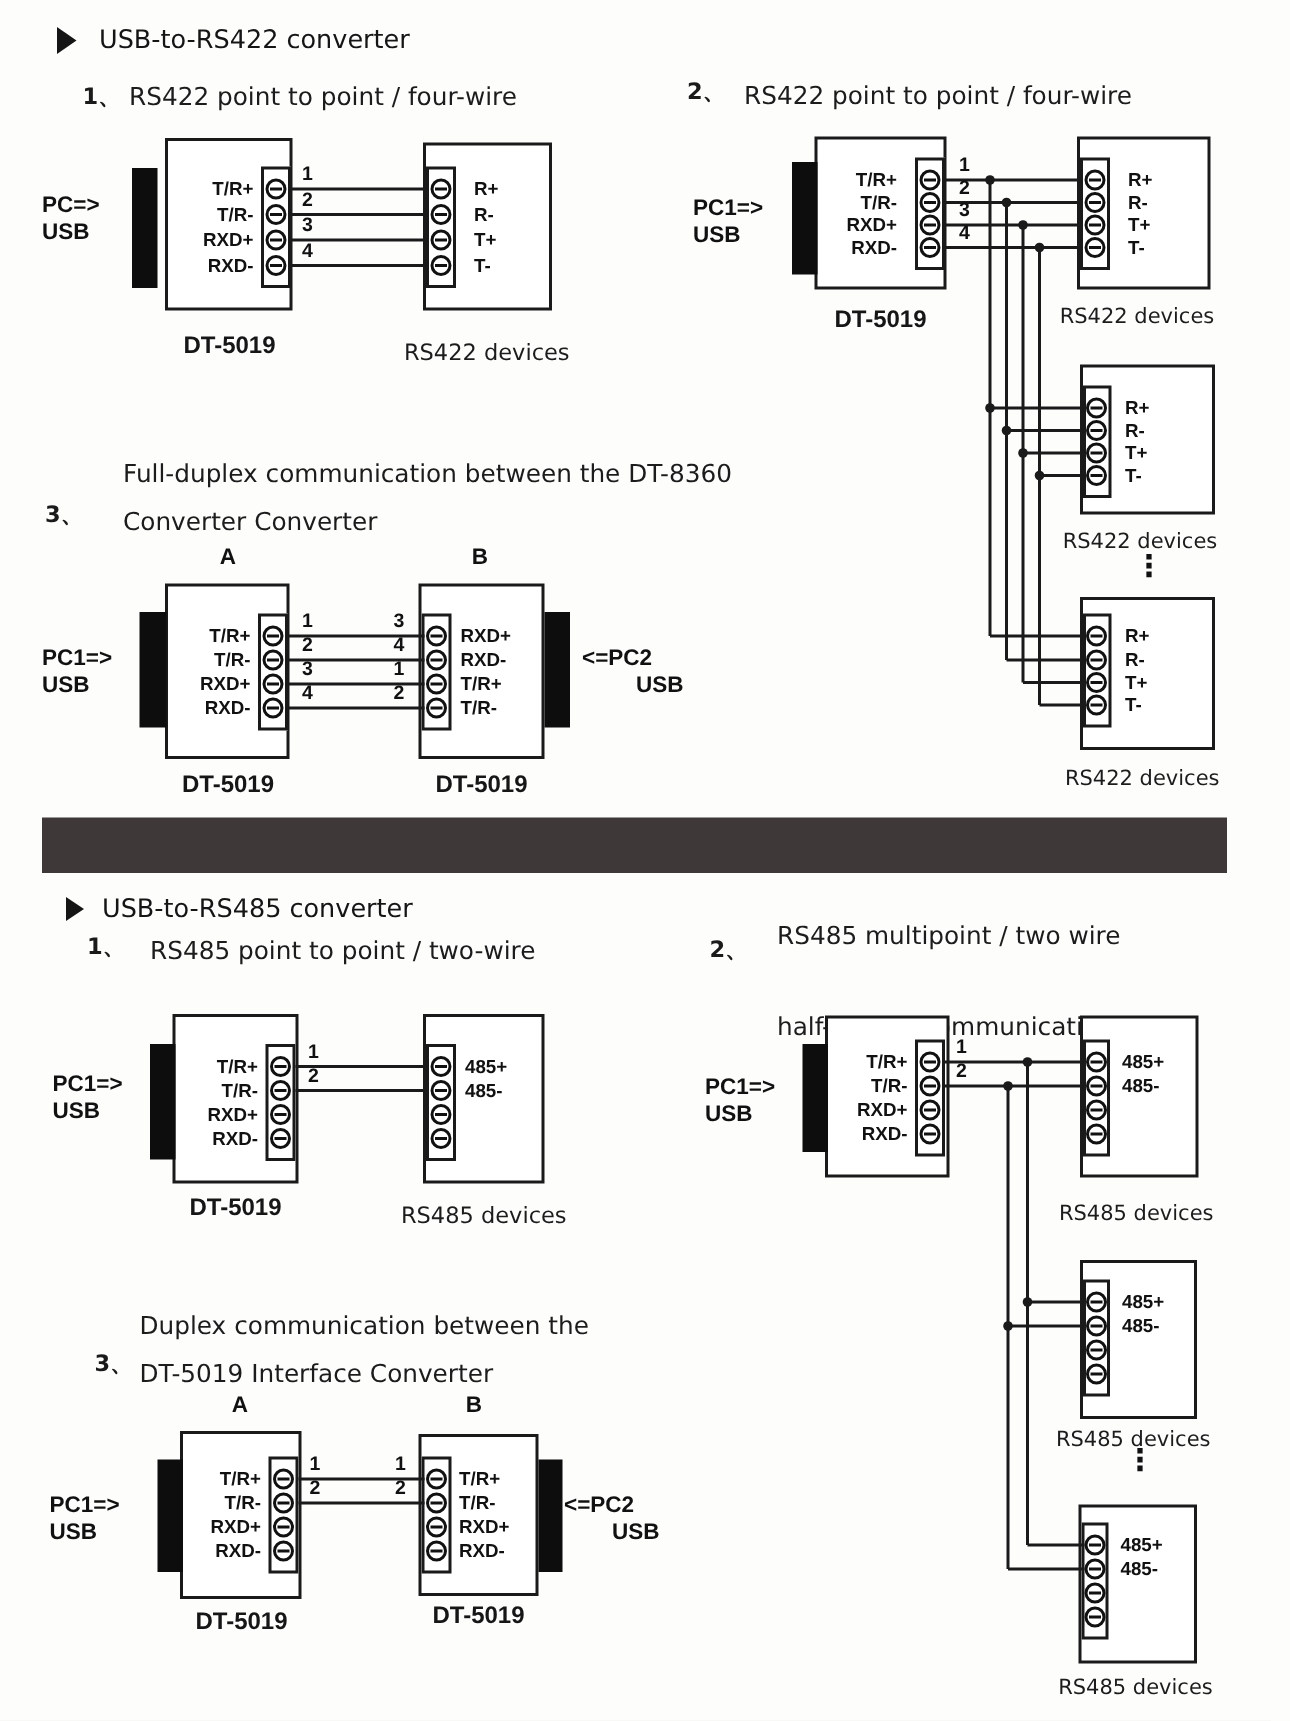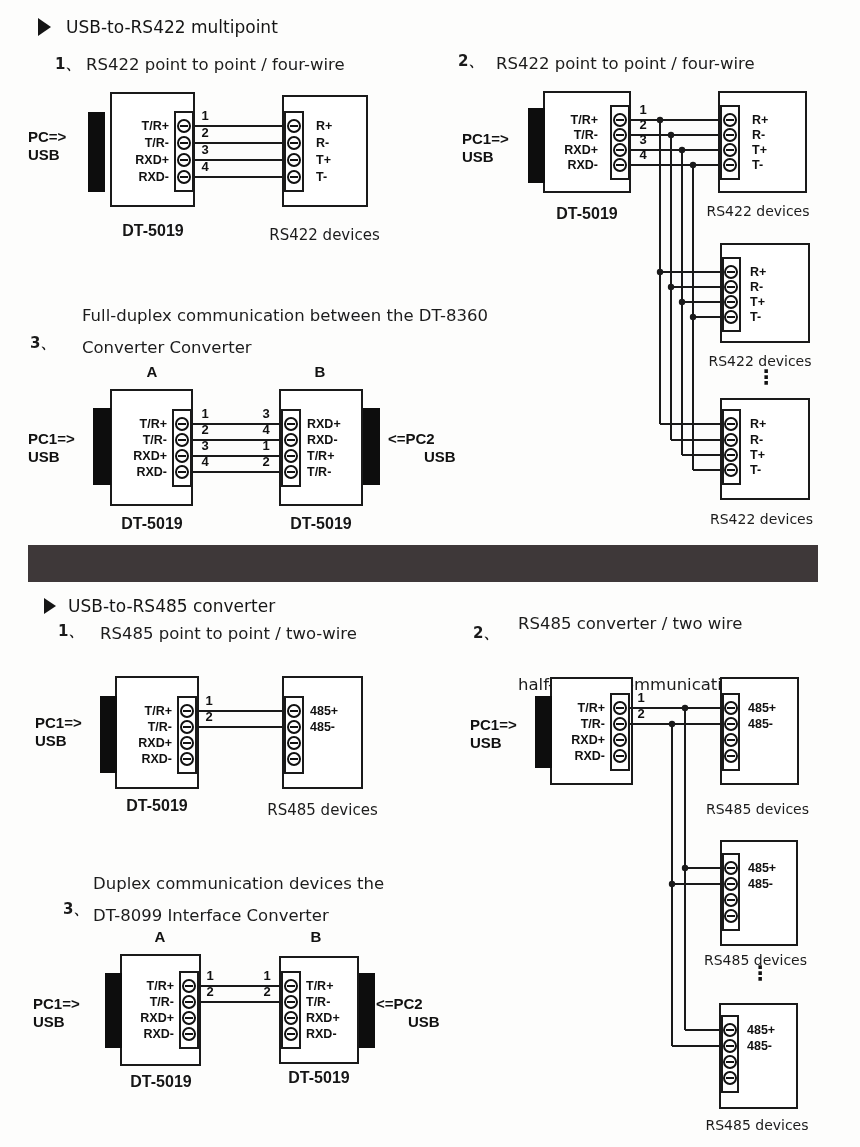"USB-to-RS422 multipoint" div.hdr { text: multipoint -> converter }
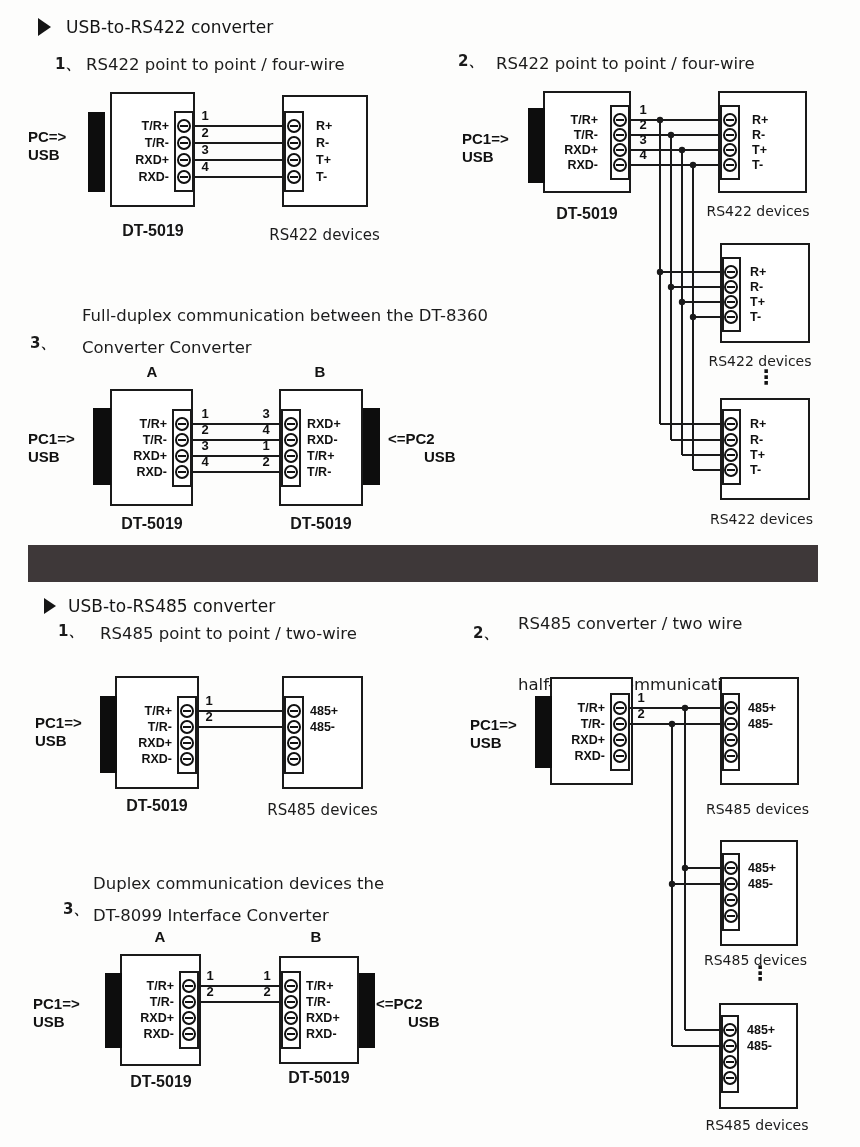"RS485 converter / two wire" div.title { text: converter -> multipoint }
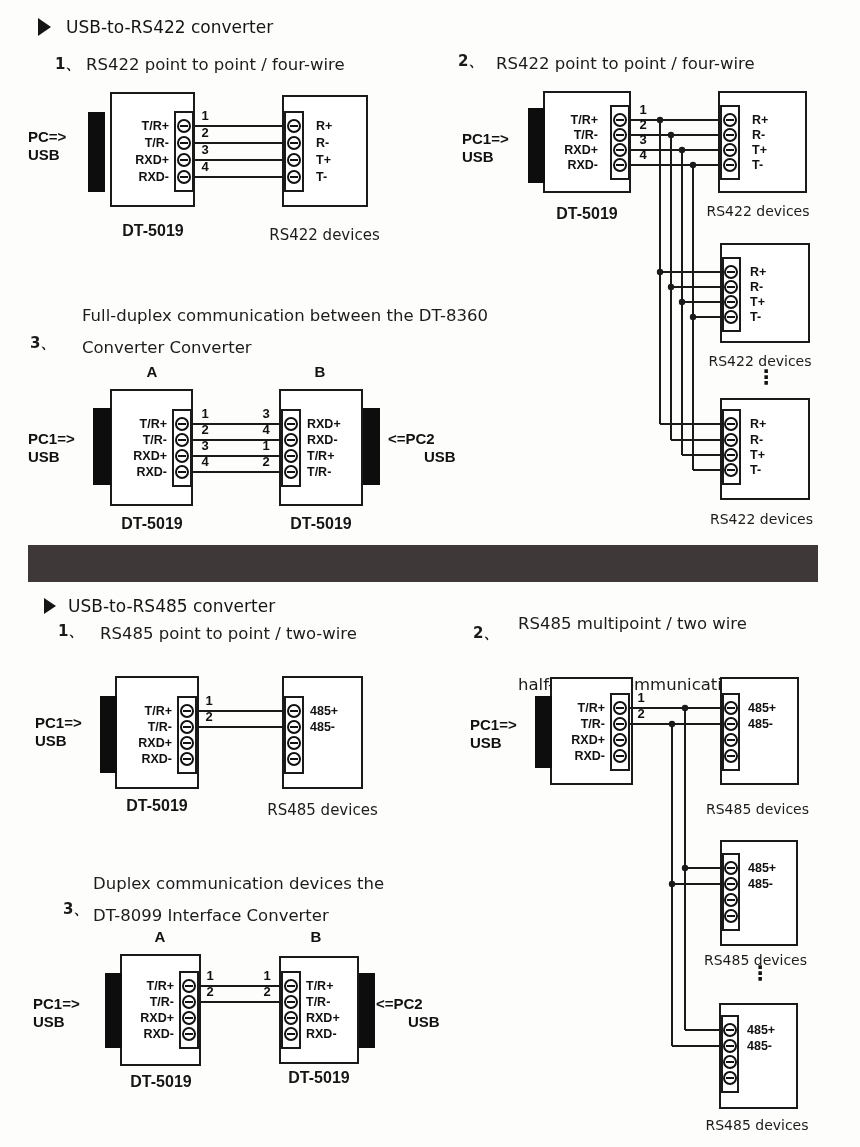"Duplex communication devices the" div.title { text: devices -> between }
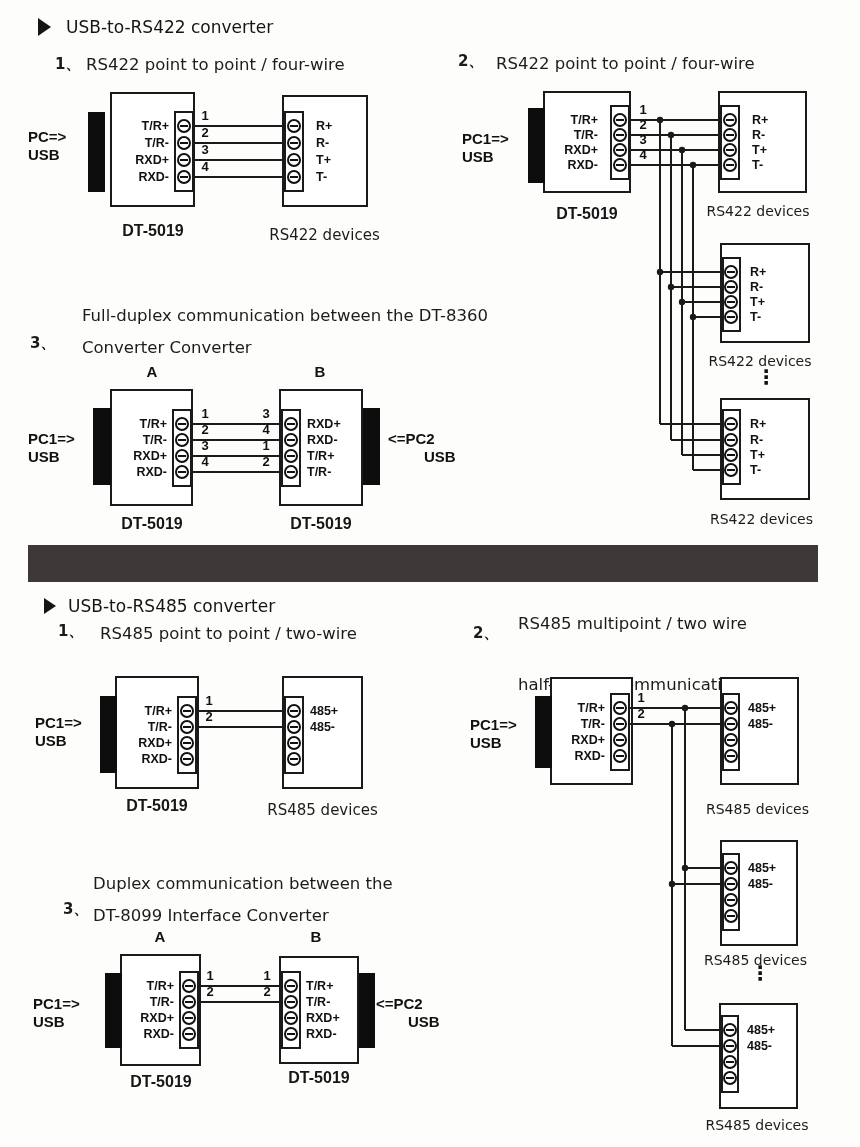"DT-8099 Interface Converter" div.title { text: DT-8099 -> DT-5019 }
